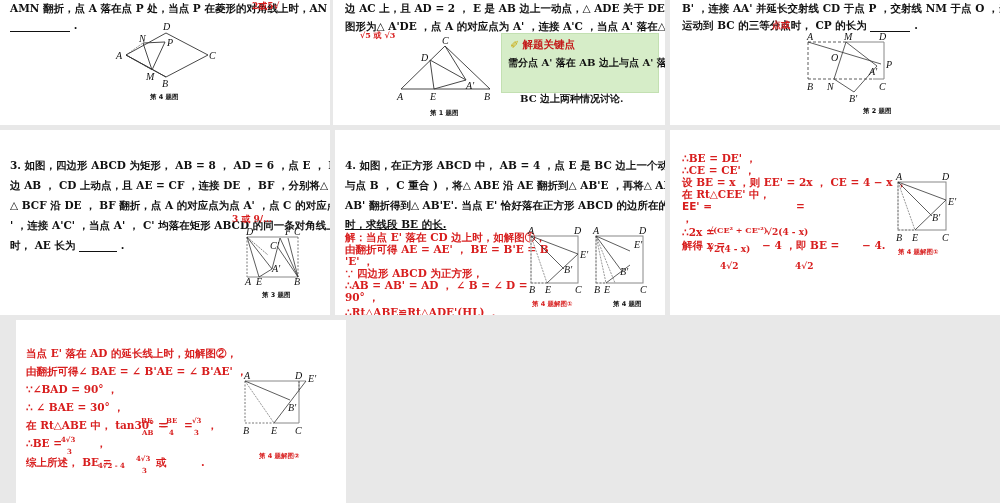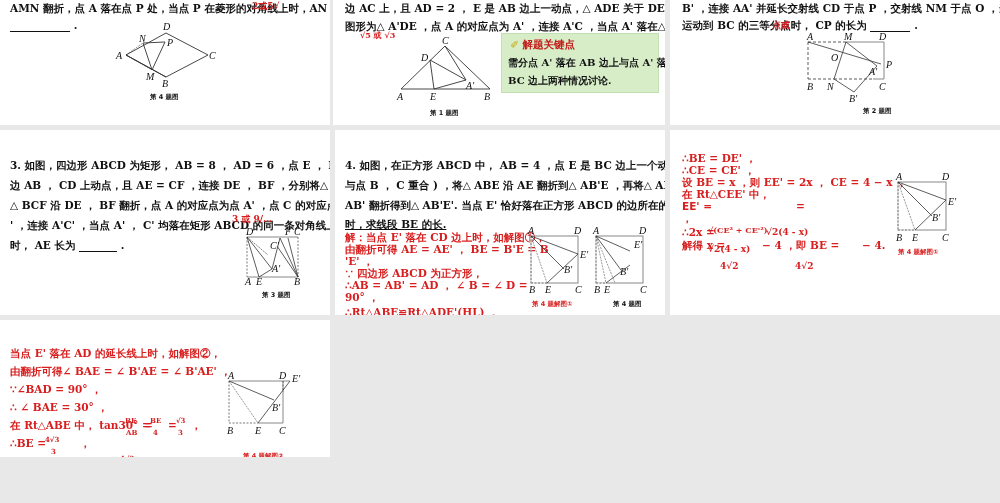"BC 边上两种情况讨论." div.b { margin-left: none -> 12px; top: 40px -> 58px }
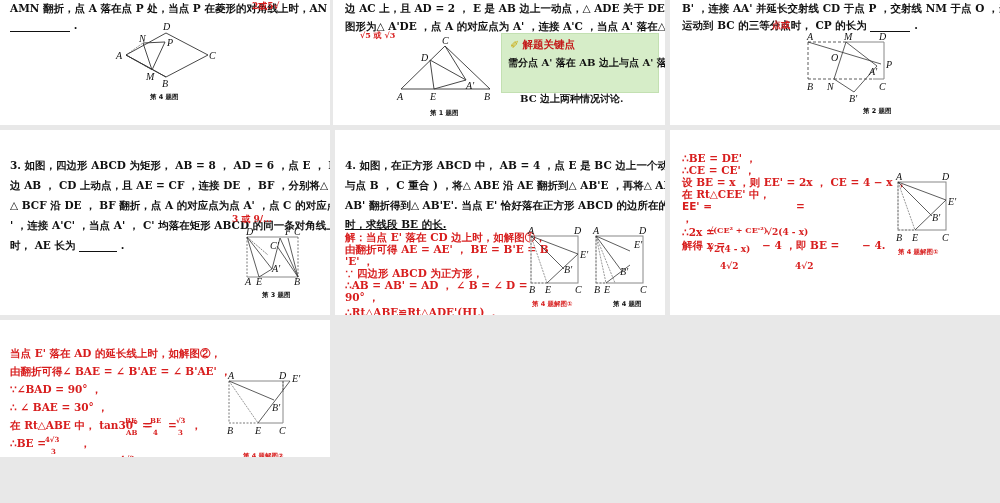"当点 E' 落在 AD 的延长线上时，如解图②，" div.panel { height: 137px -> 183px; left: 0 -> 16px }
